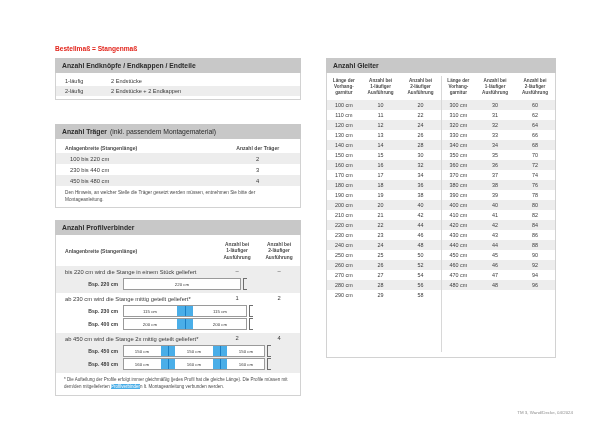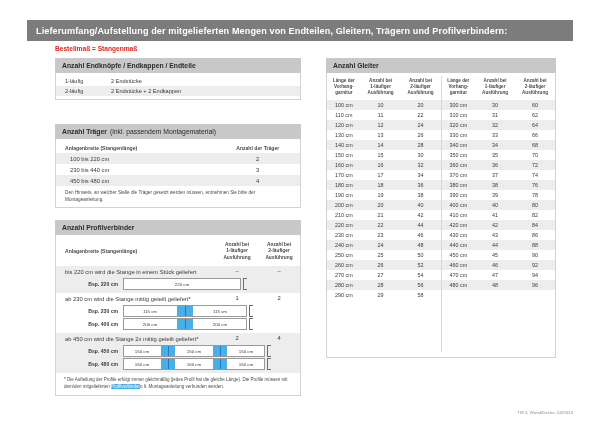"Lieferumfang/Aufstellung der" div.titlebar { html: <div> <span>Lieferumfang/Aufstellung der mitgelieferten Mengen von Endteilen, Gleitern, Trägern und Profilverbindern:</span> </div> -> none }
